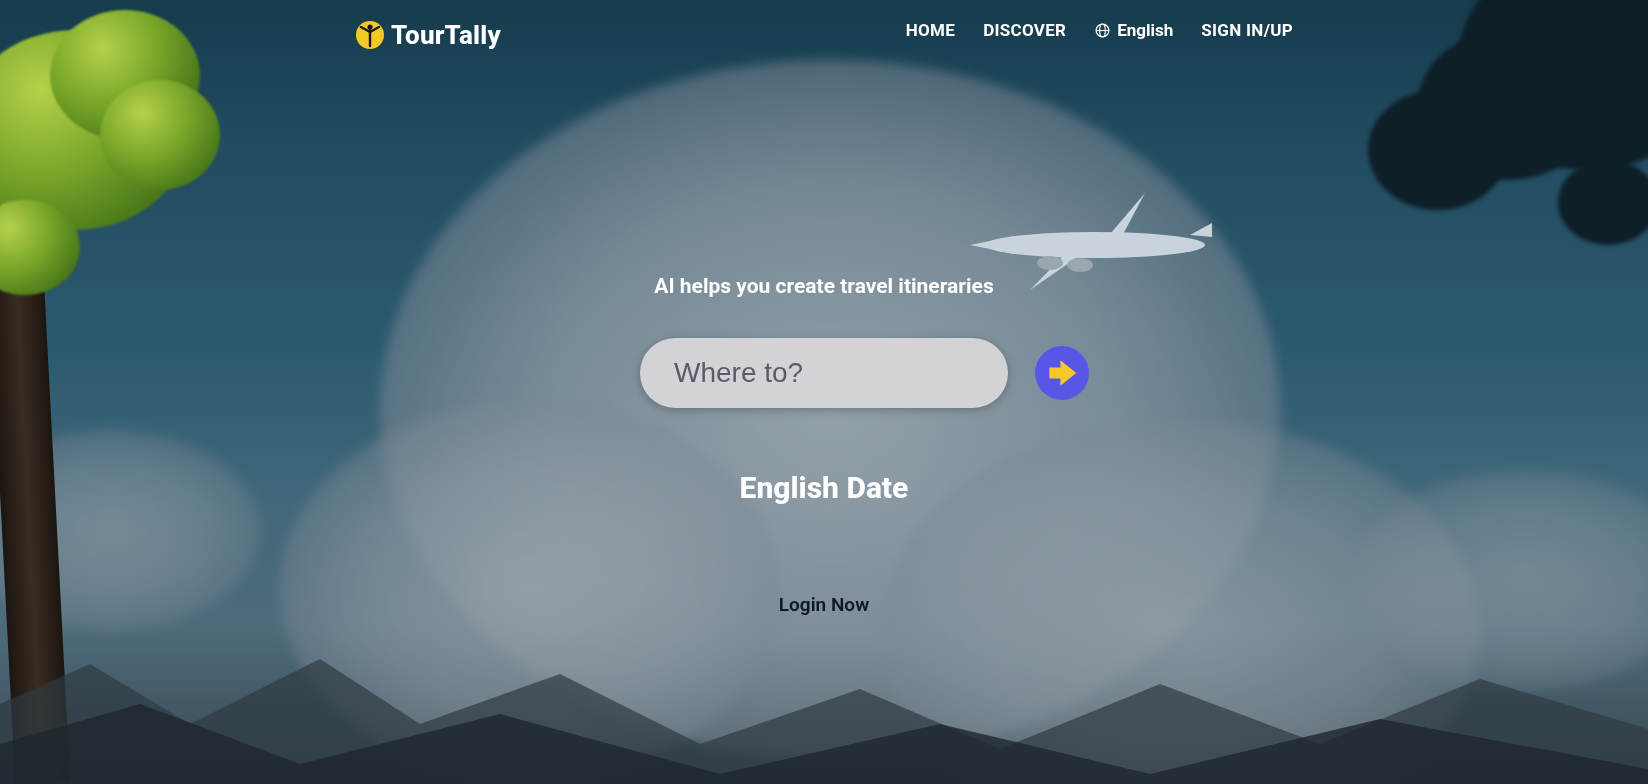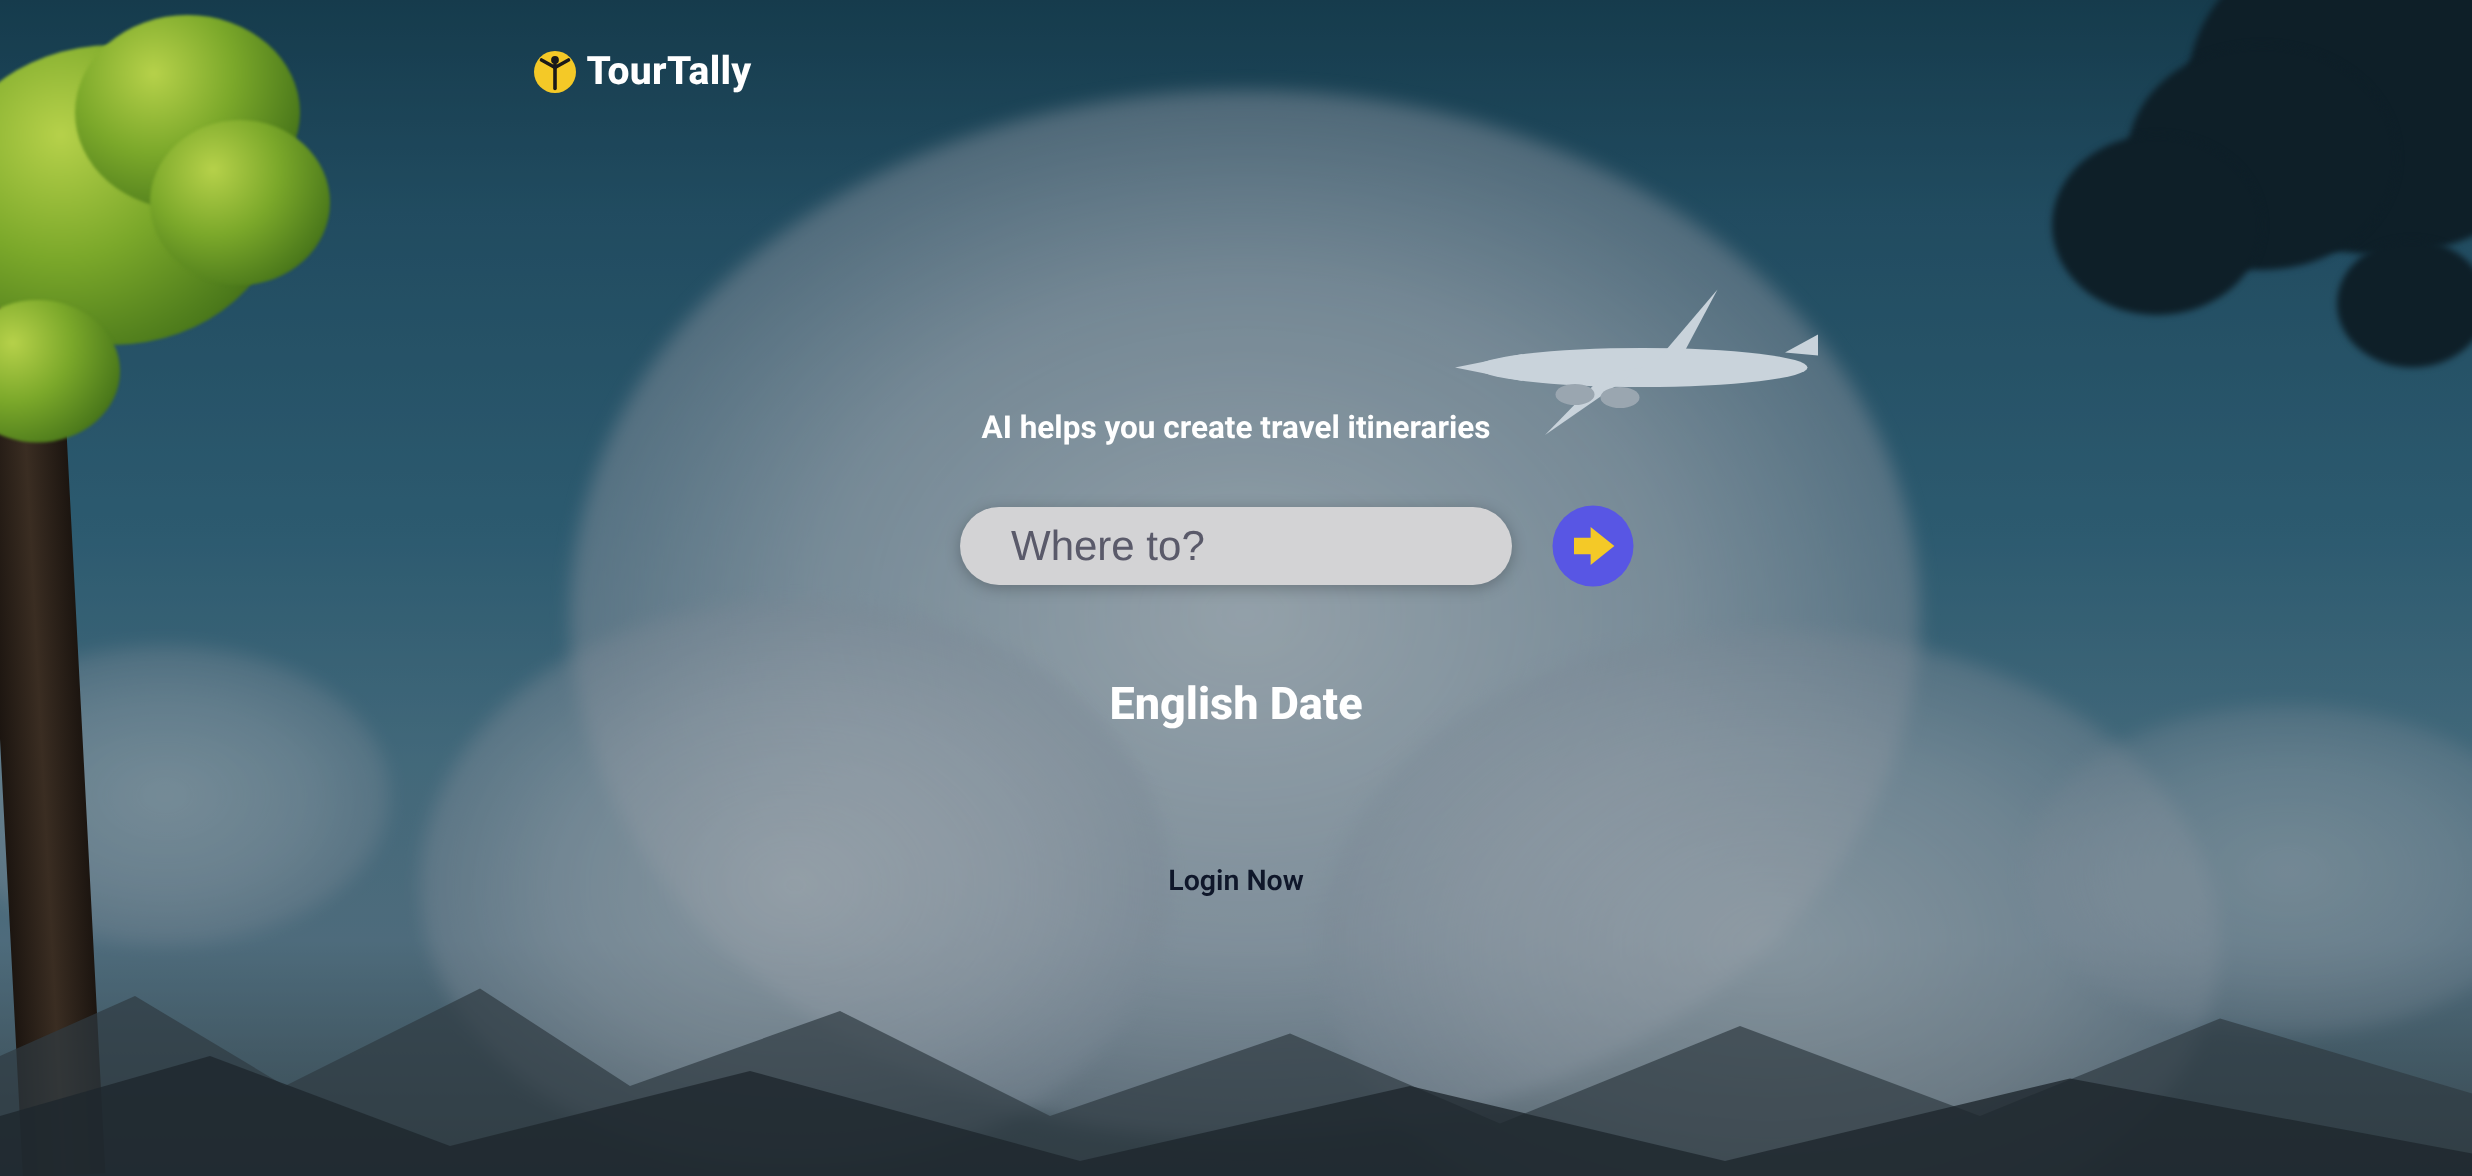"TourTally" header { align-items: center -> flex-start }
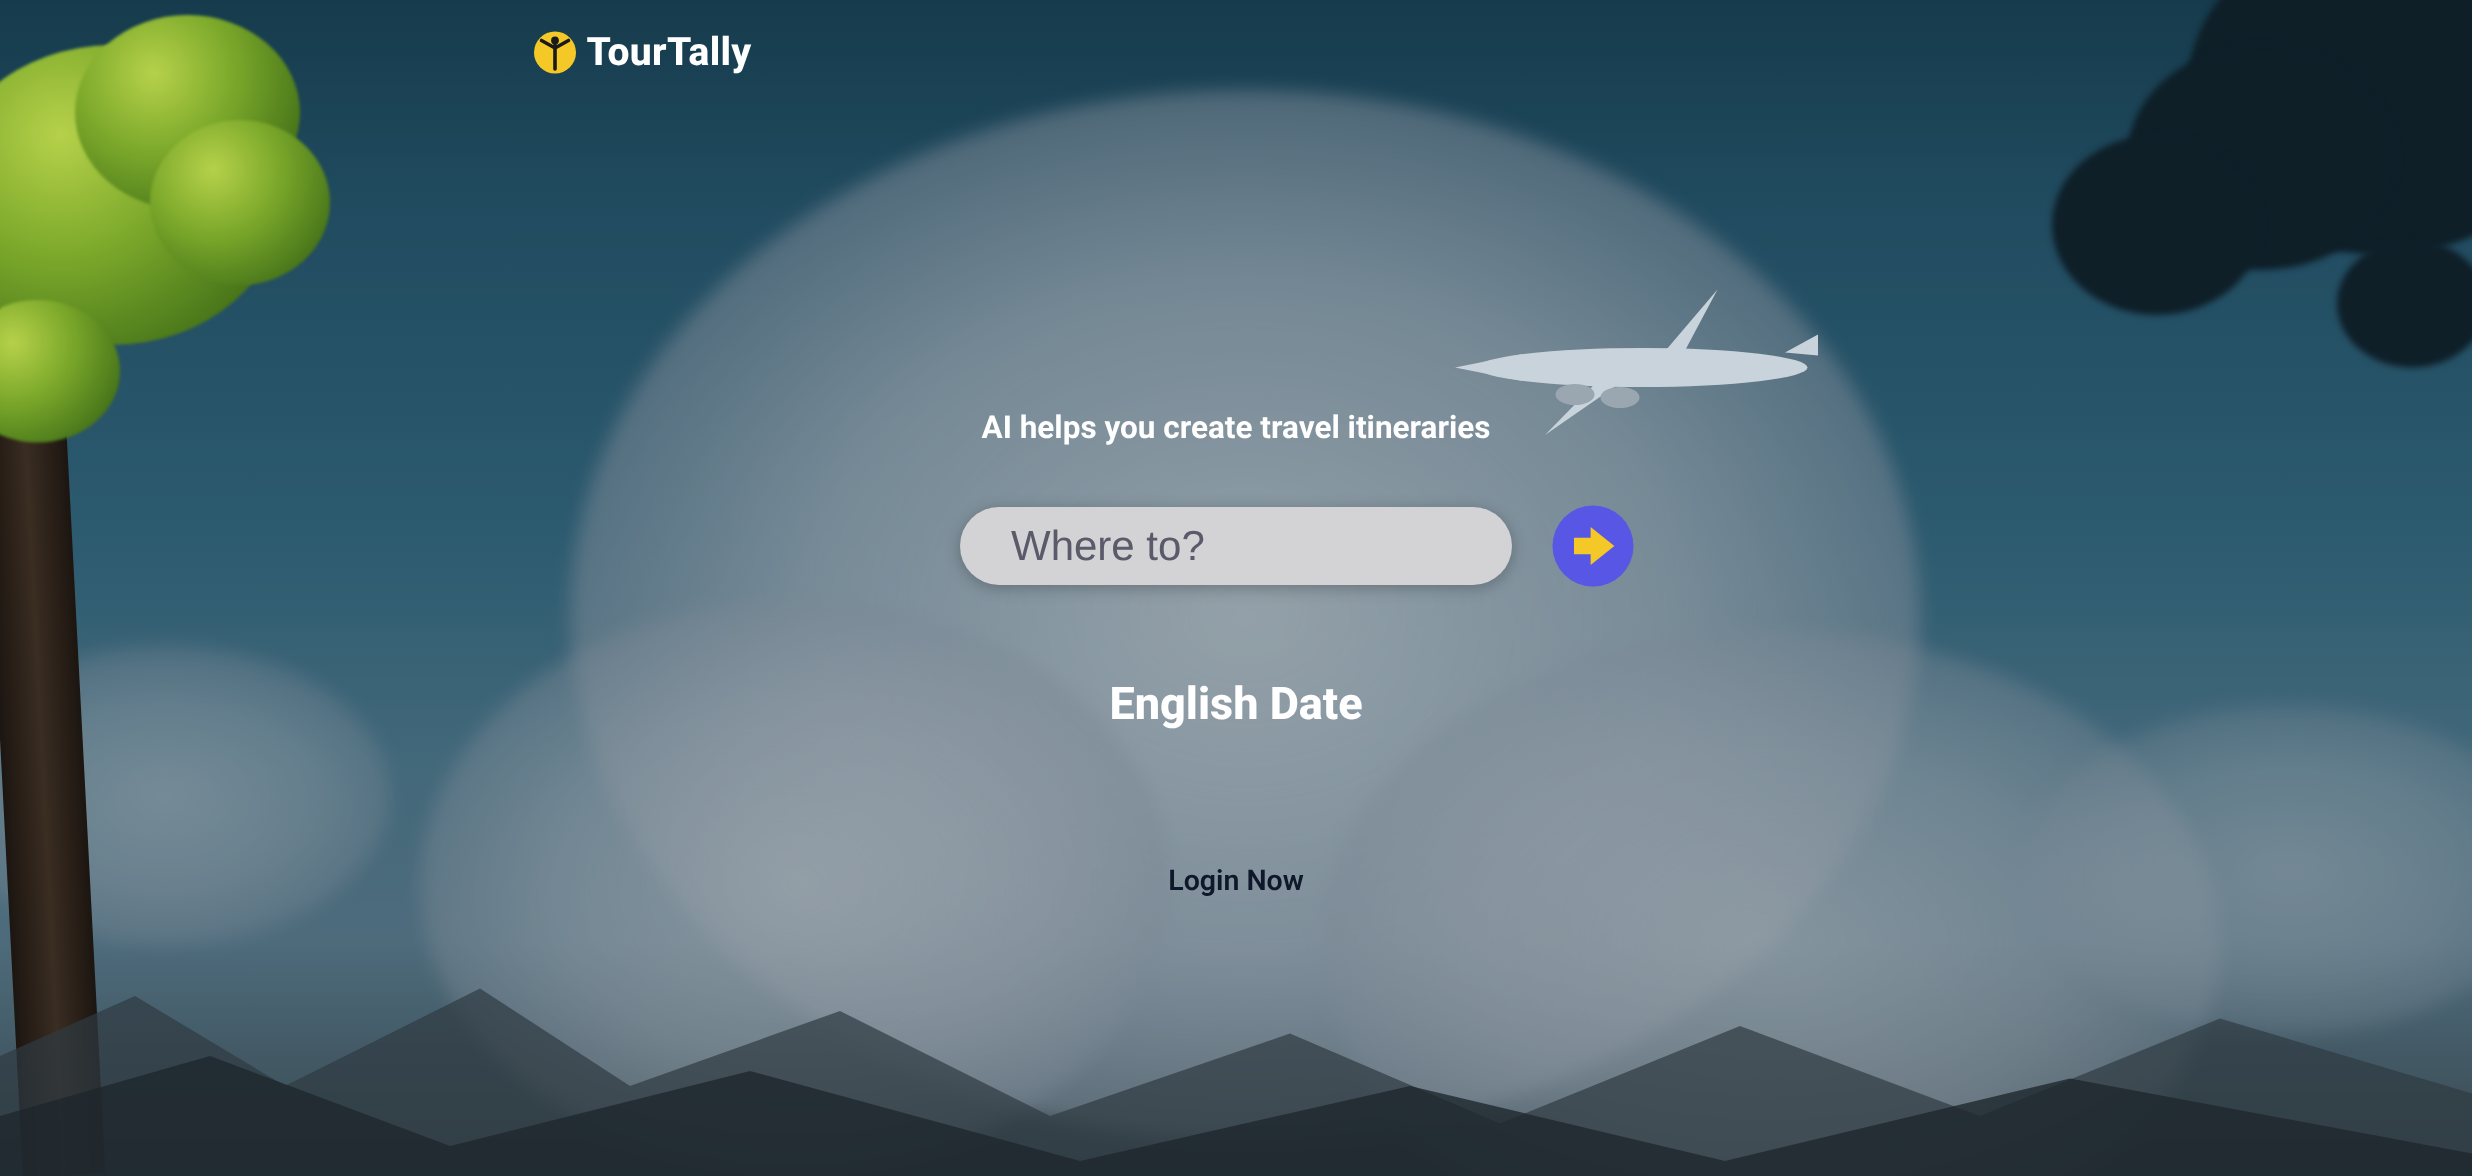"HOME" nav { html: none -> <nav> <span>HOME</span> <span>DISCOVER</span> <span> <svg> <circle></circle> <ellipse></ellipse> <line></line> </svg> <span>English</span> </span> <span>SIGN IN/UP</span> </nav> }
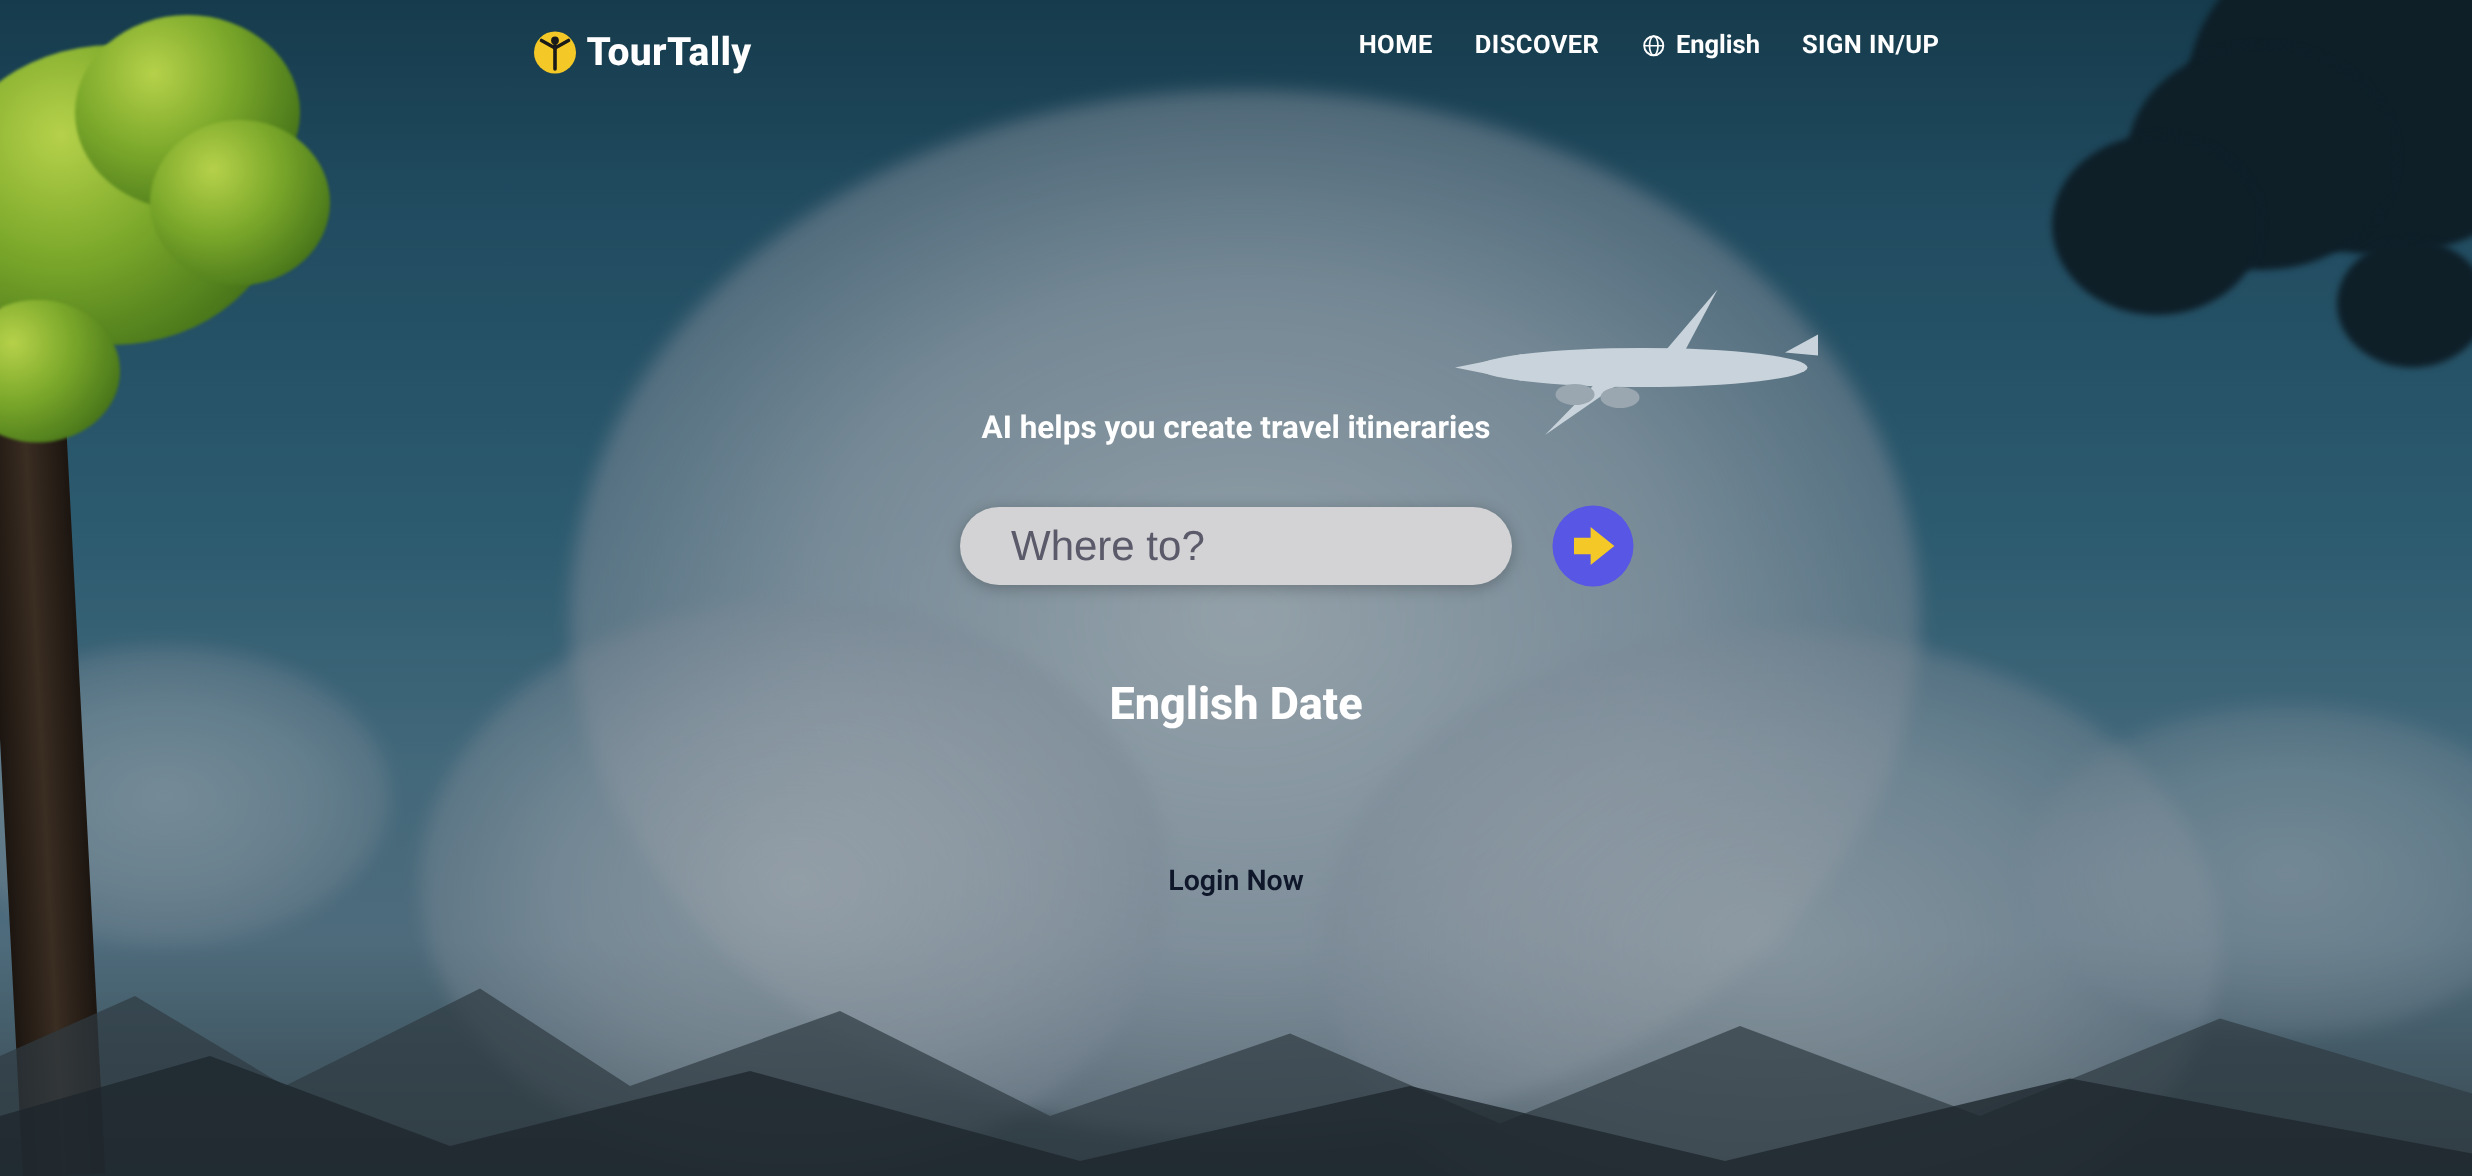"Where to?" .search-pill { height: 52px -> 70px }
